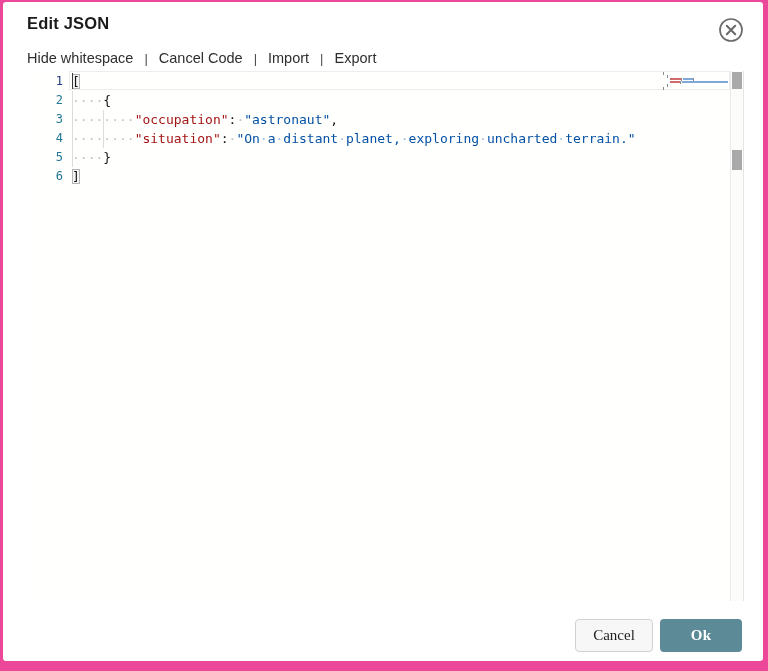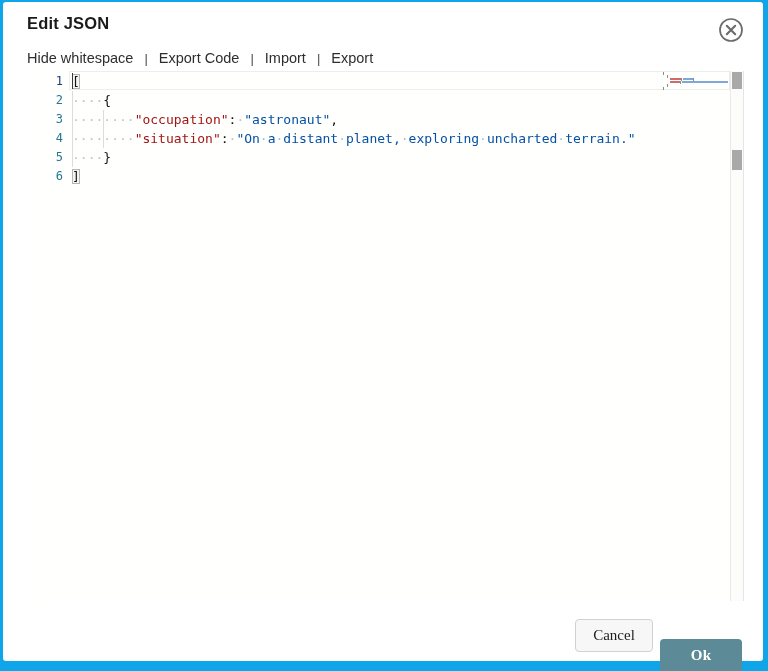"Edit JSON" .frame { background: #0ea5e9 -> #ec4899 }
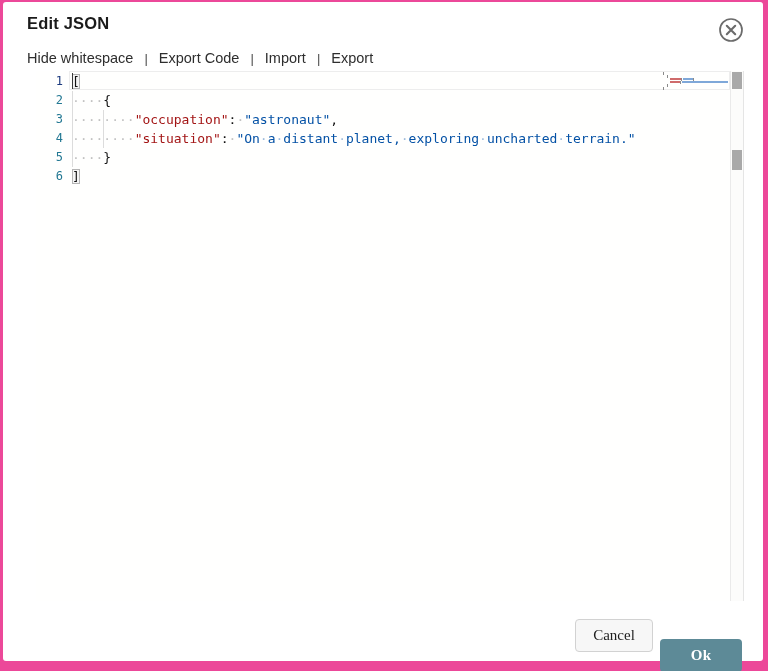"Export Code" span.tb-item { text: Export -> Cancel }
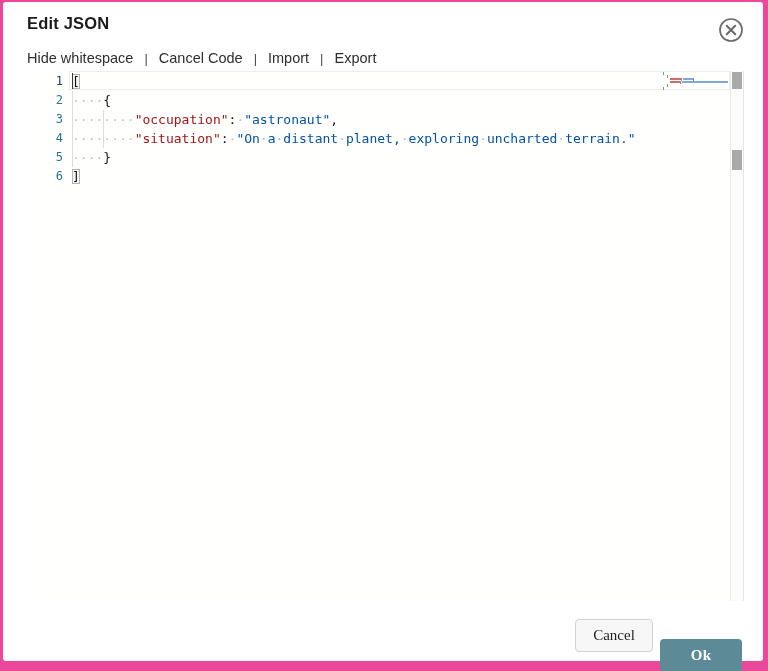"Ok" button.btn { margin-top: 20px -> none }
